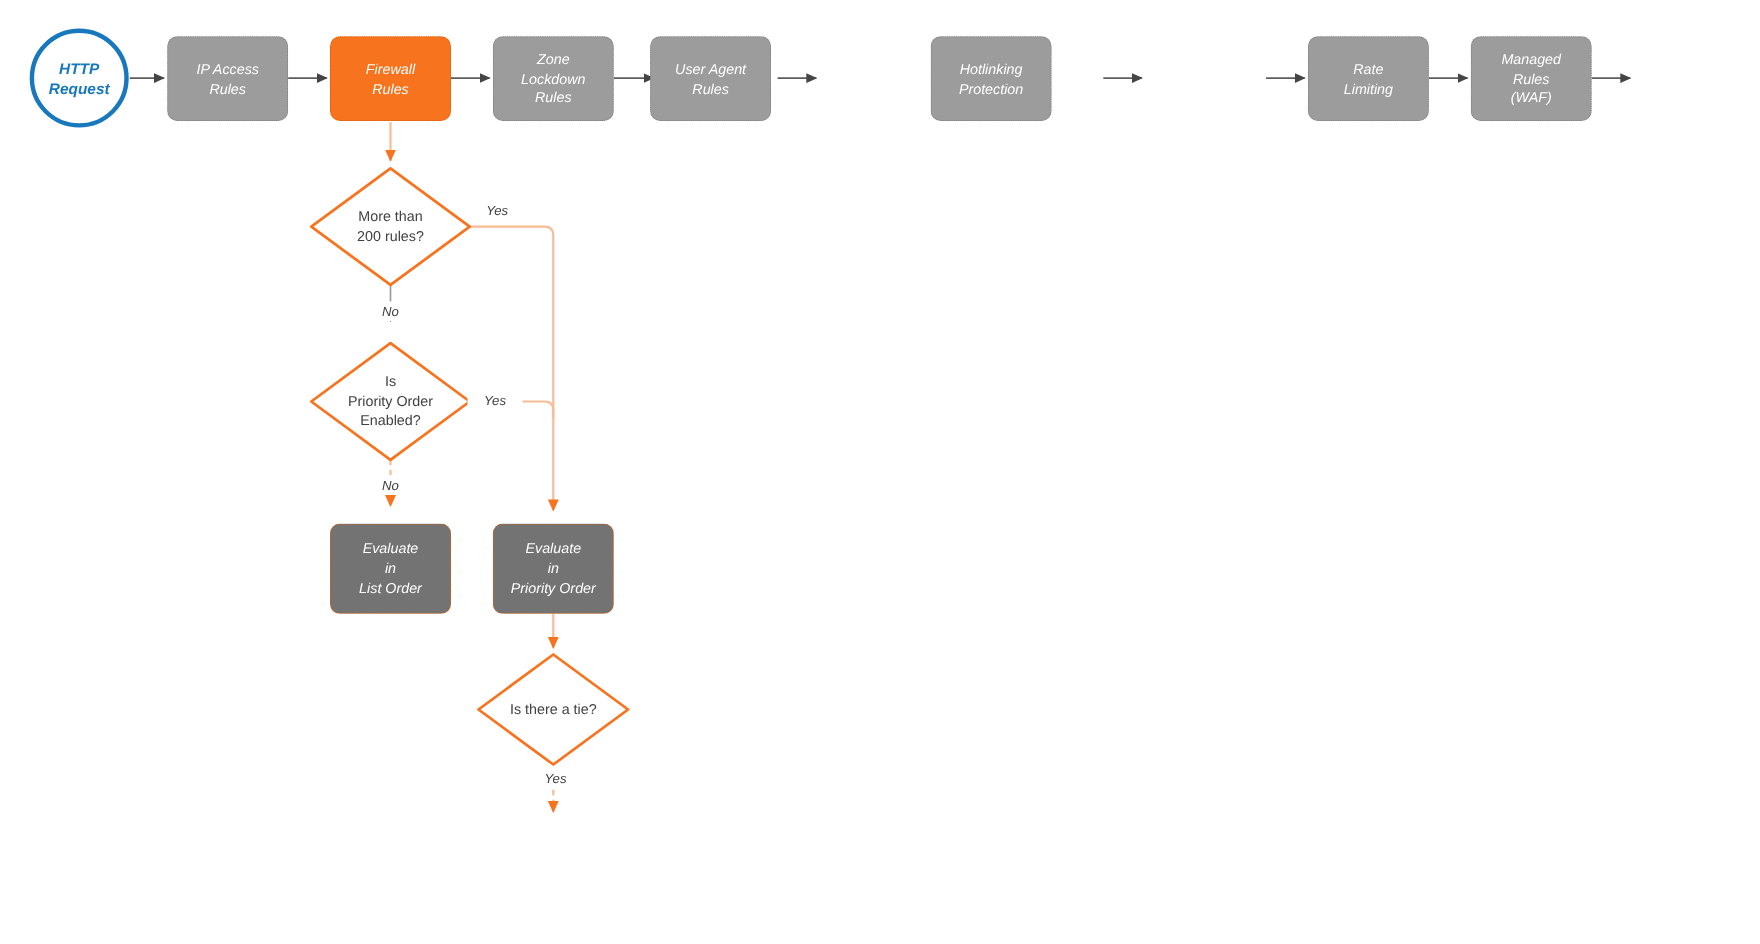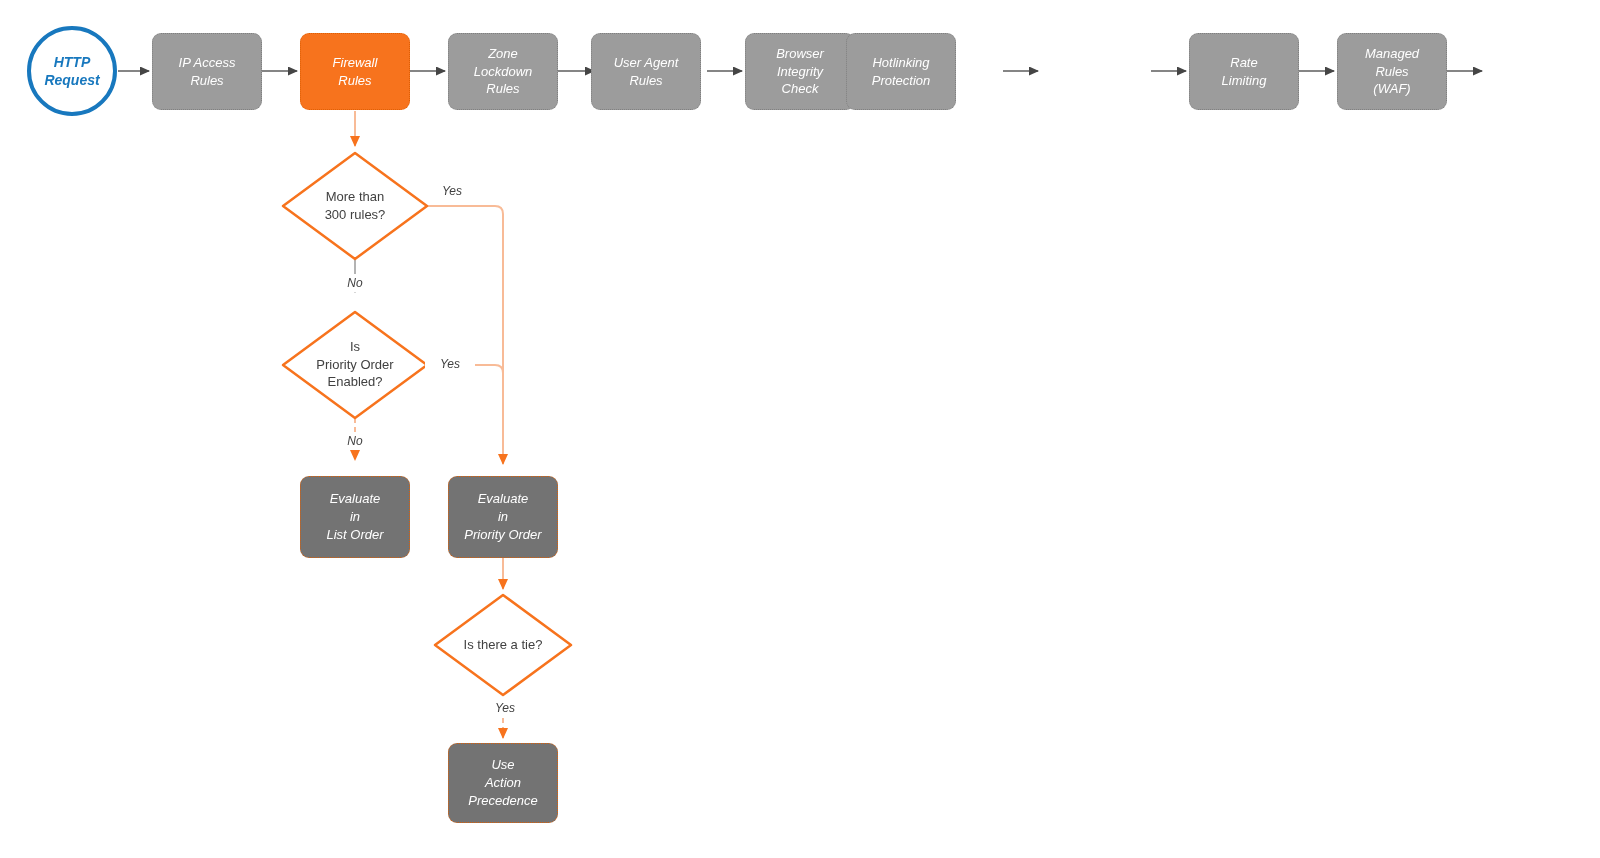"Browser" div.node { html: <div>Browser Integrity Check</div> -> none }
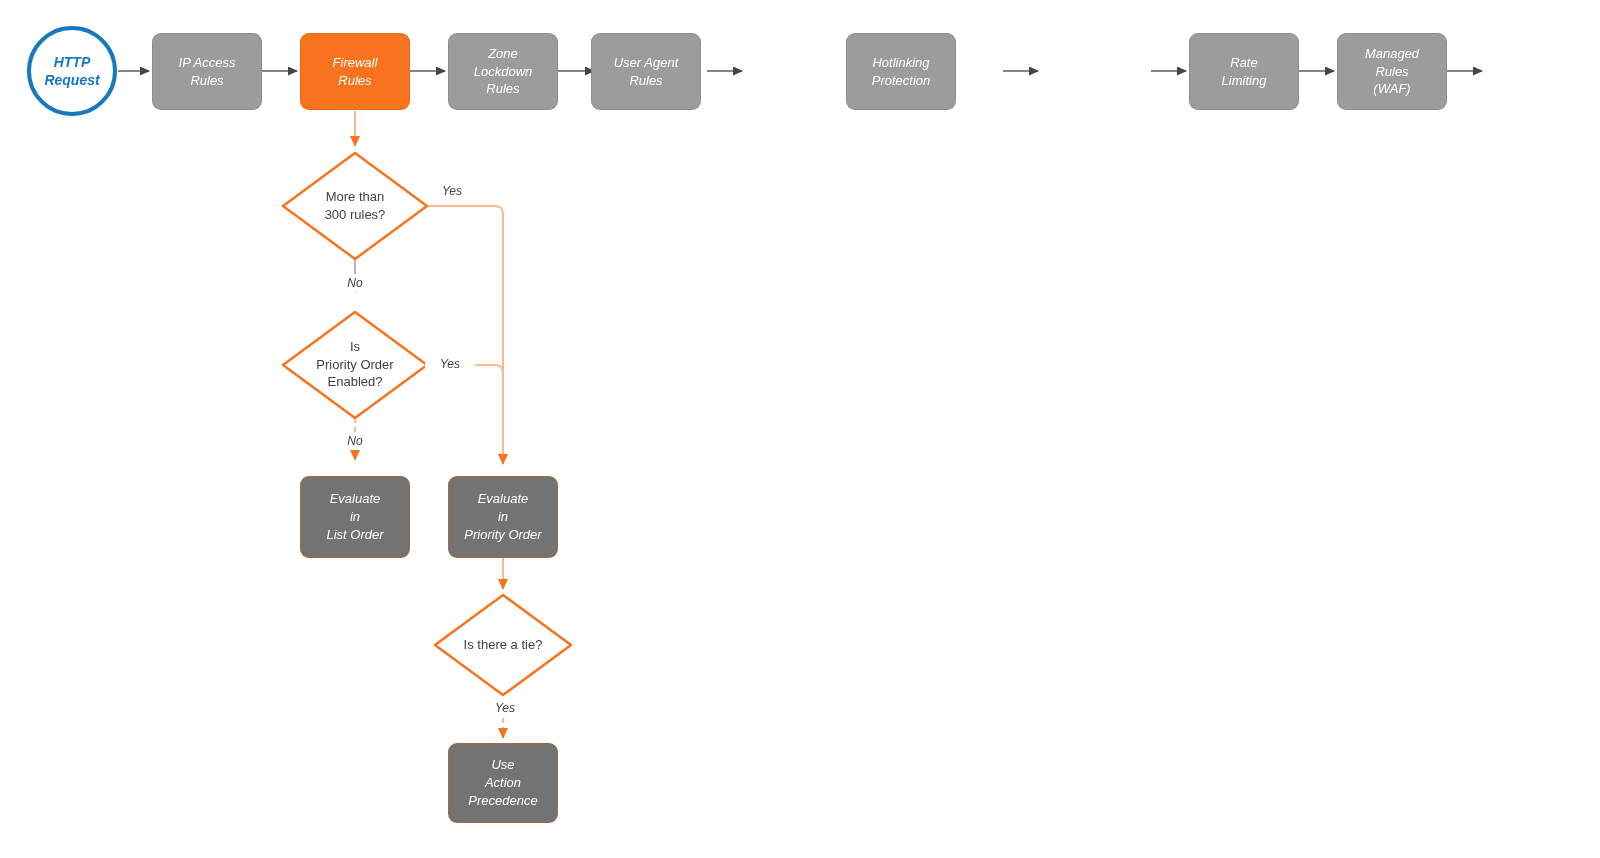"More than" div.node { text: 300 -> 200 }
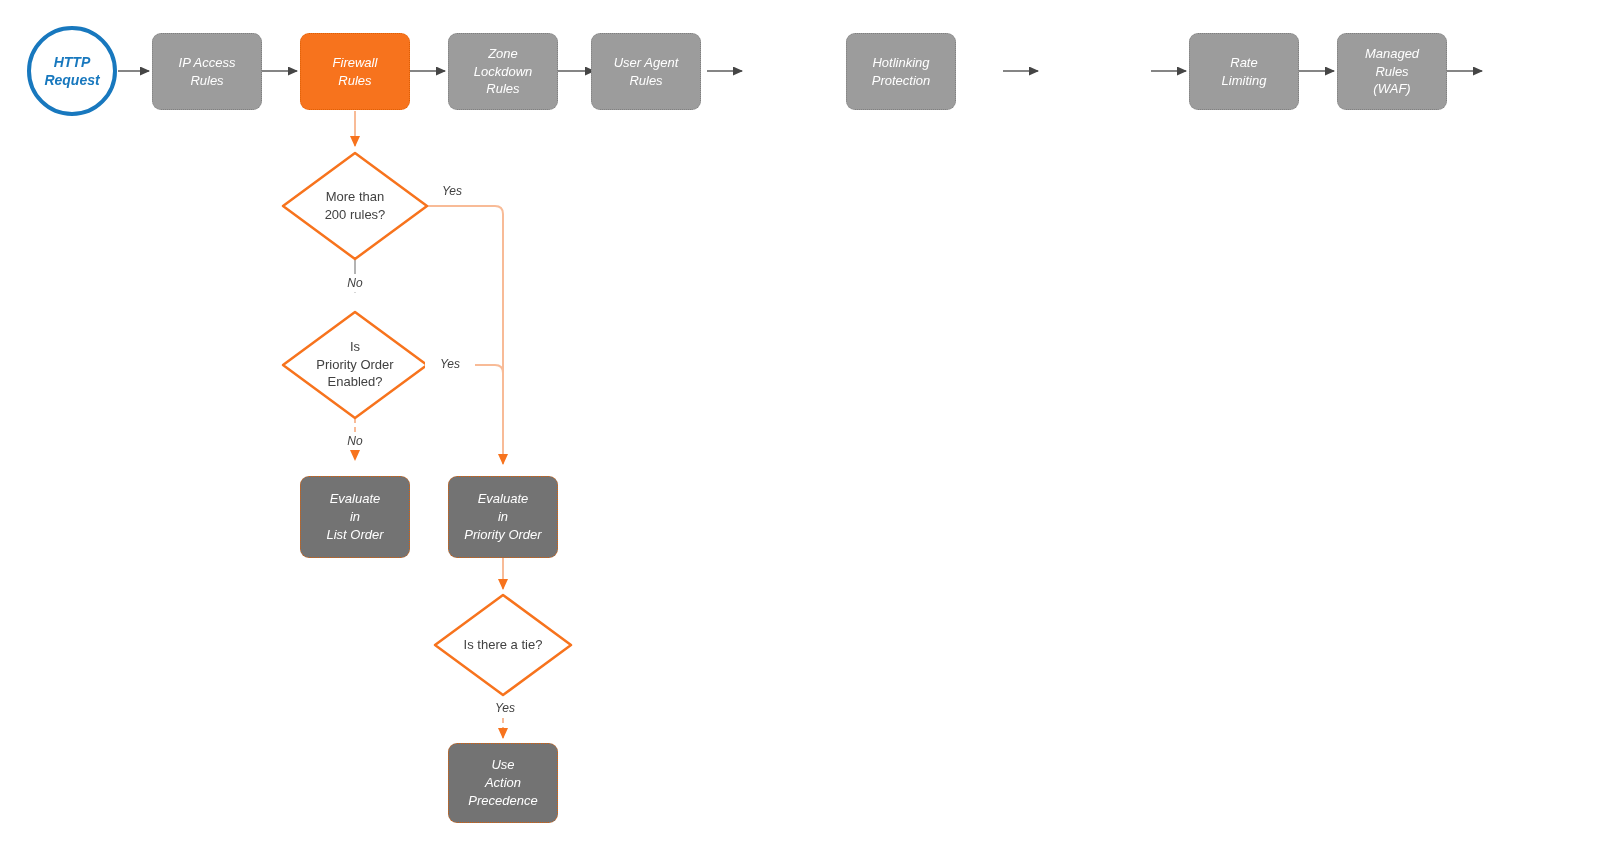"Use" div.node { html: <div>Use Action Precedence</div> -> none }
